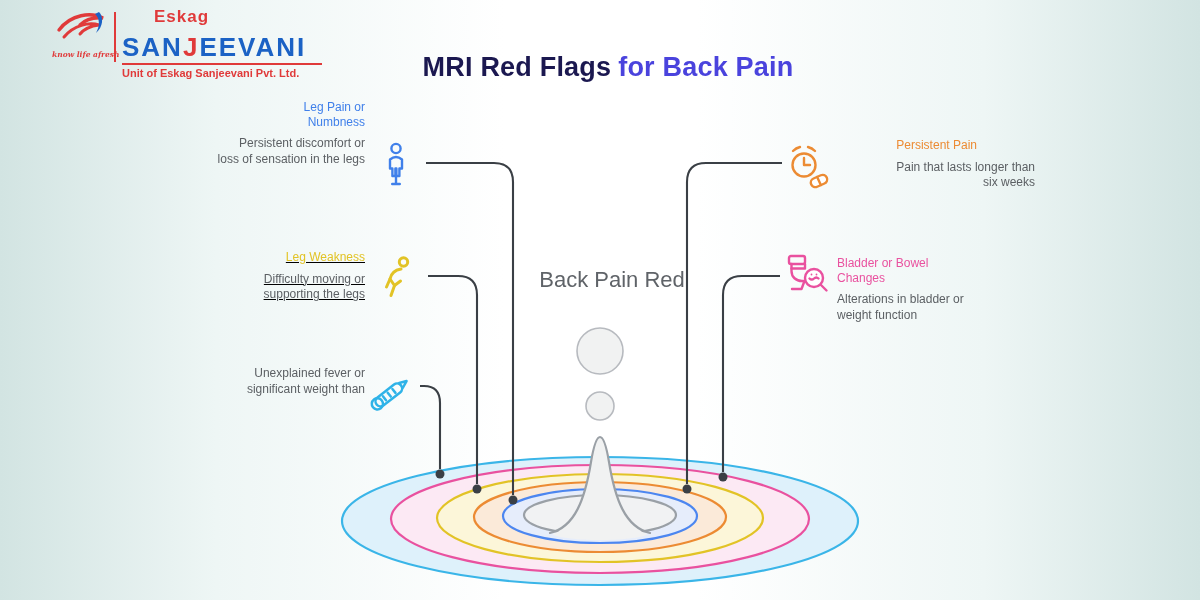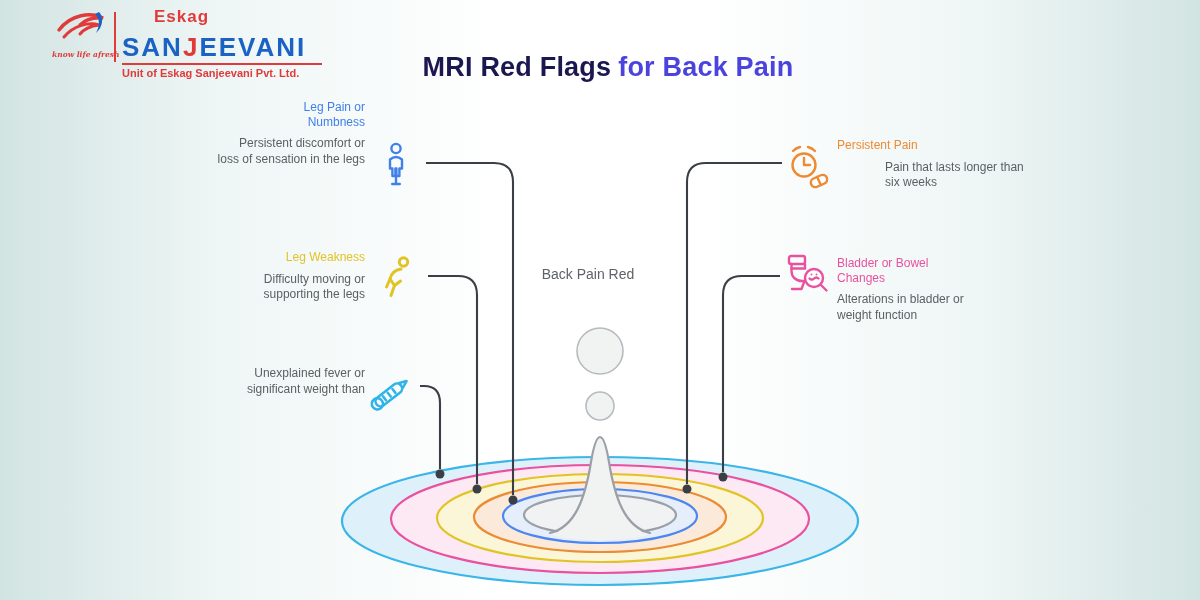"Persistent Pain" div.item { text-align: none -> right }
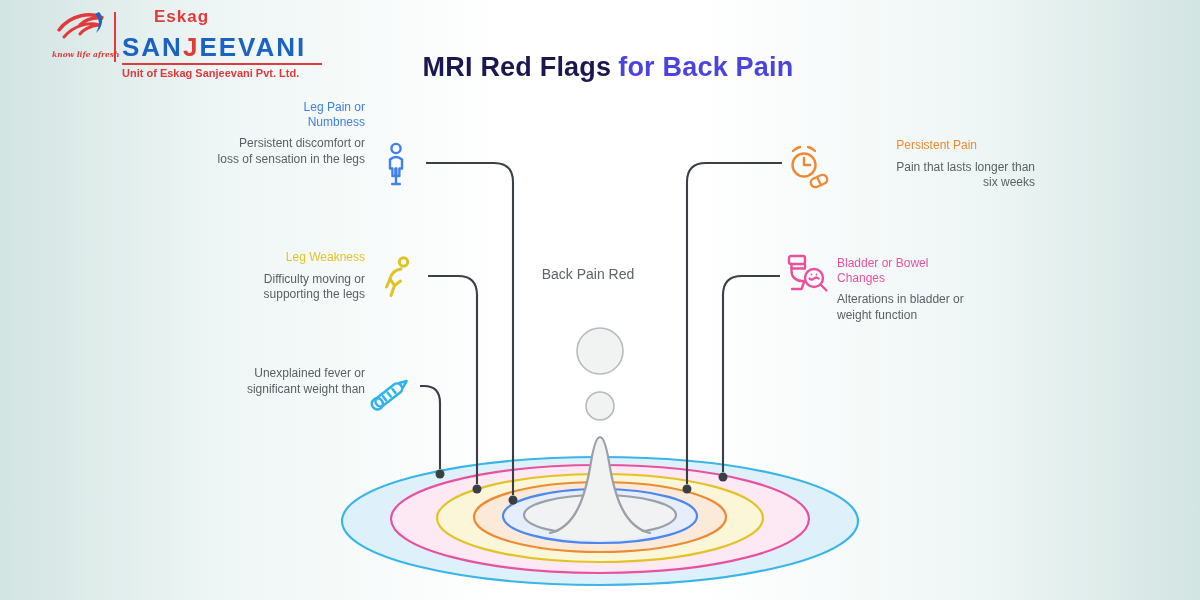"Leg Weakness" div.item { text-decoration: none -> underline }
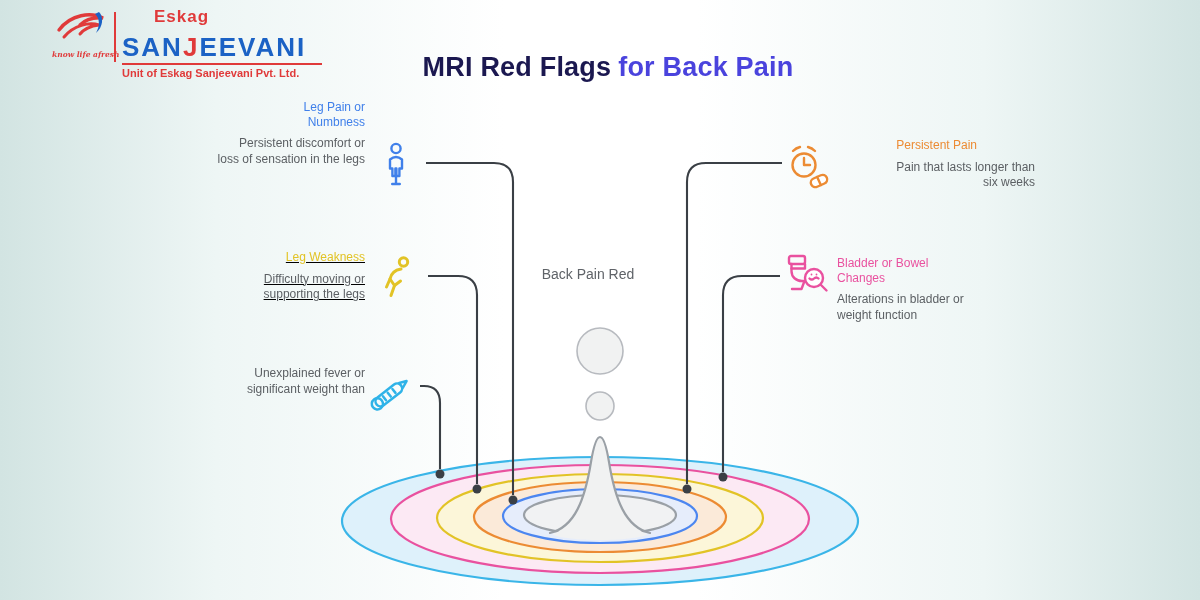"Back Pain Red" .center-label { font-size: 14px -> 22px; left: 588px -> 612px }
